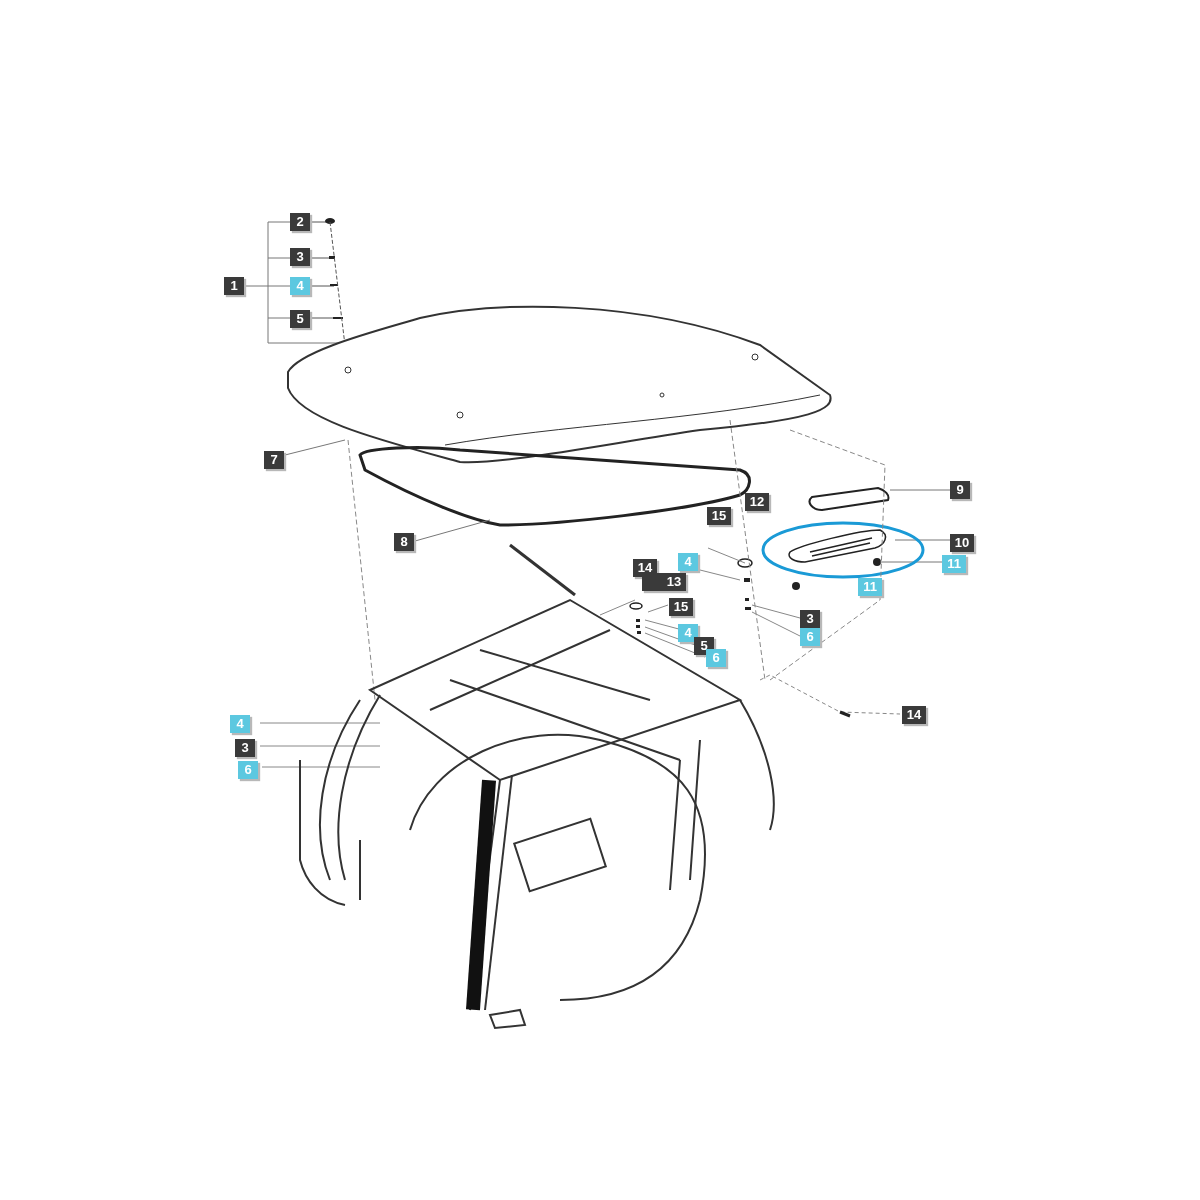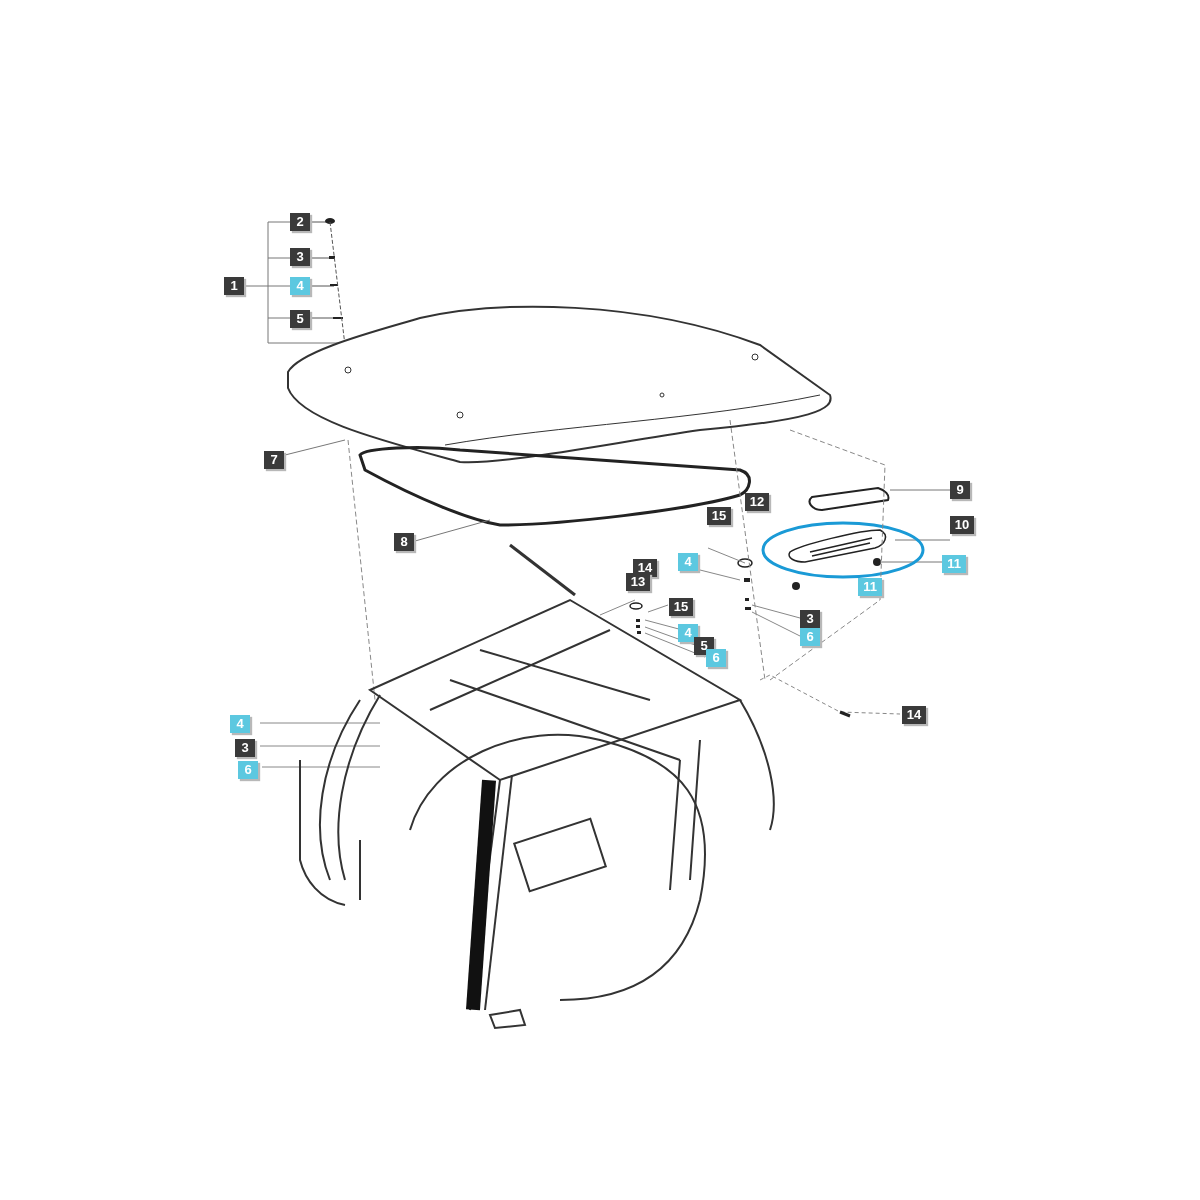"10" div.callout { top: 516px -> 534px }
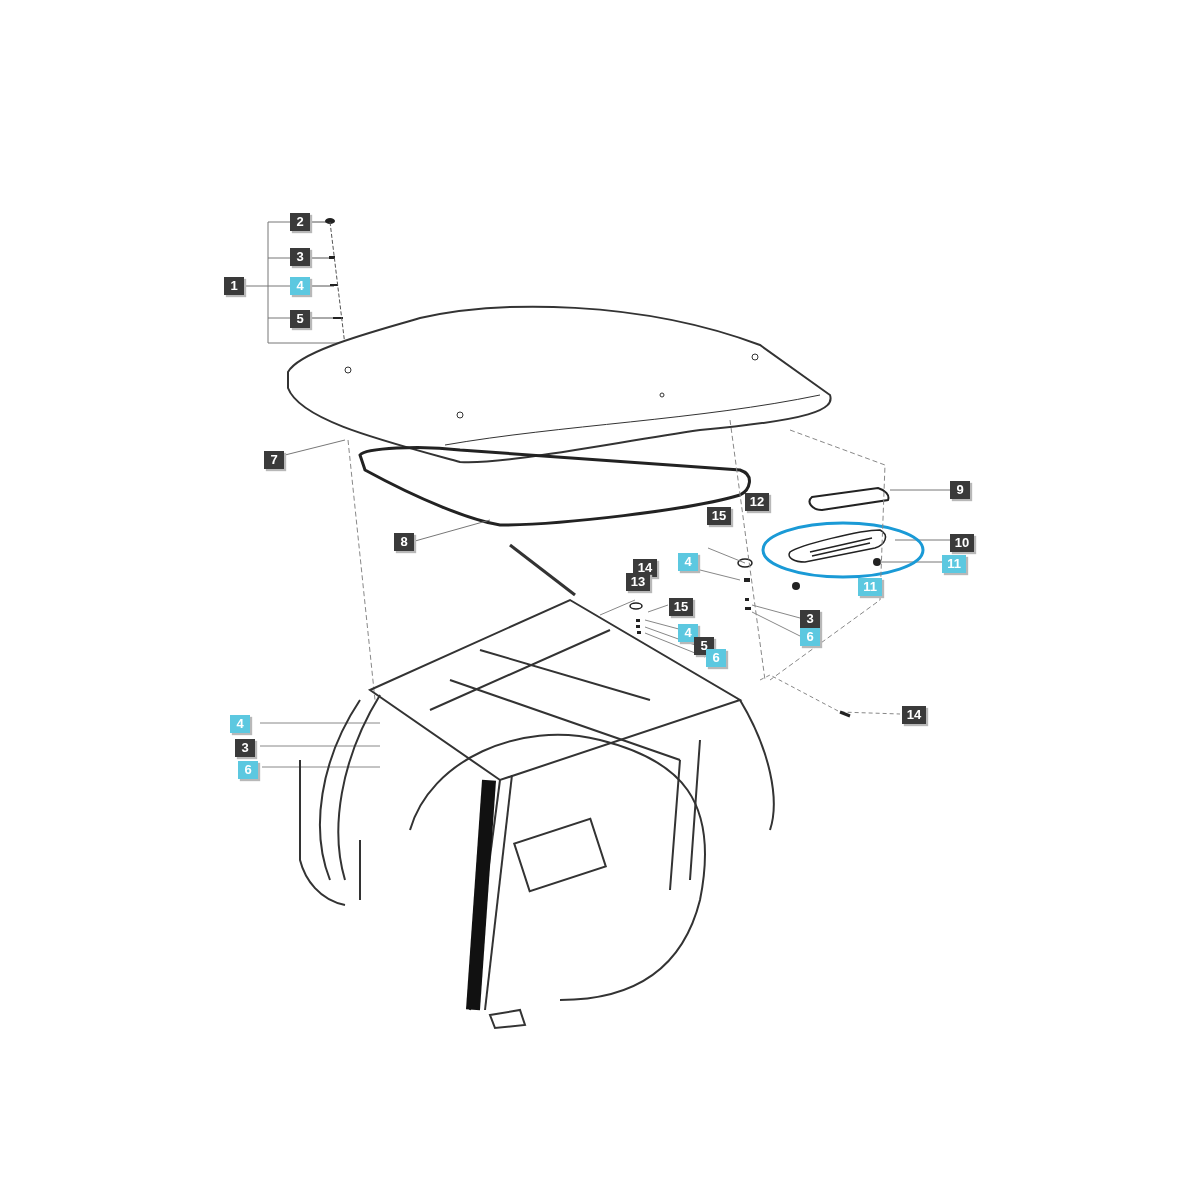"13" div.callout { left: 626px -> 642px; padding-left: none -> 20px }
